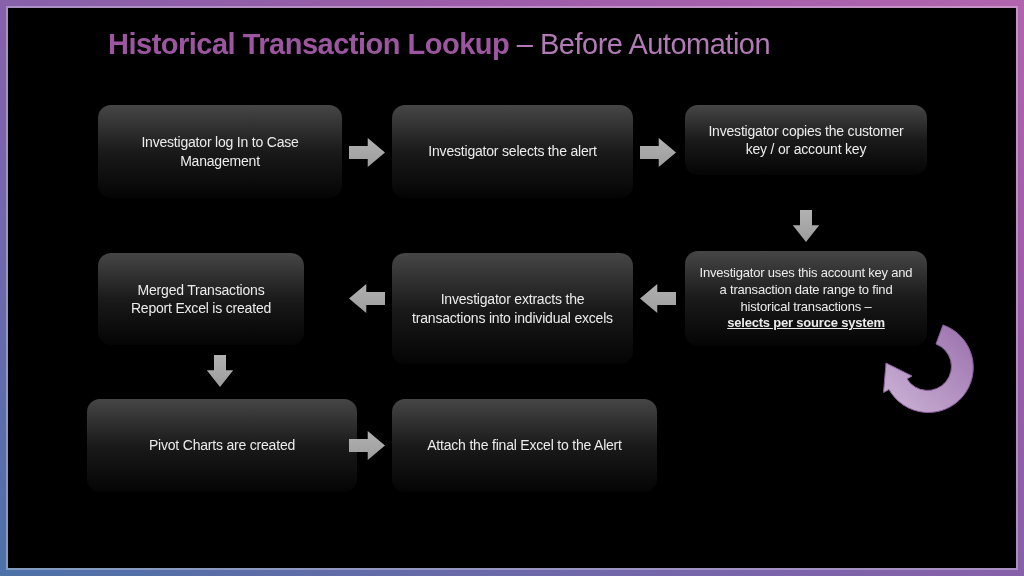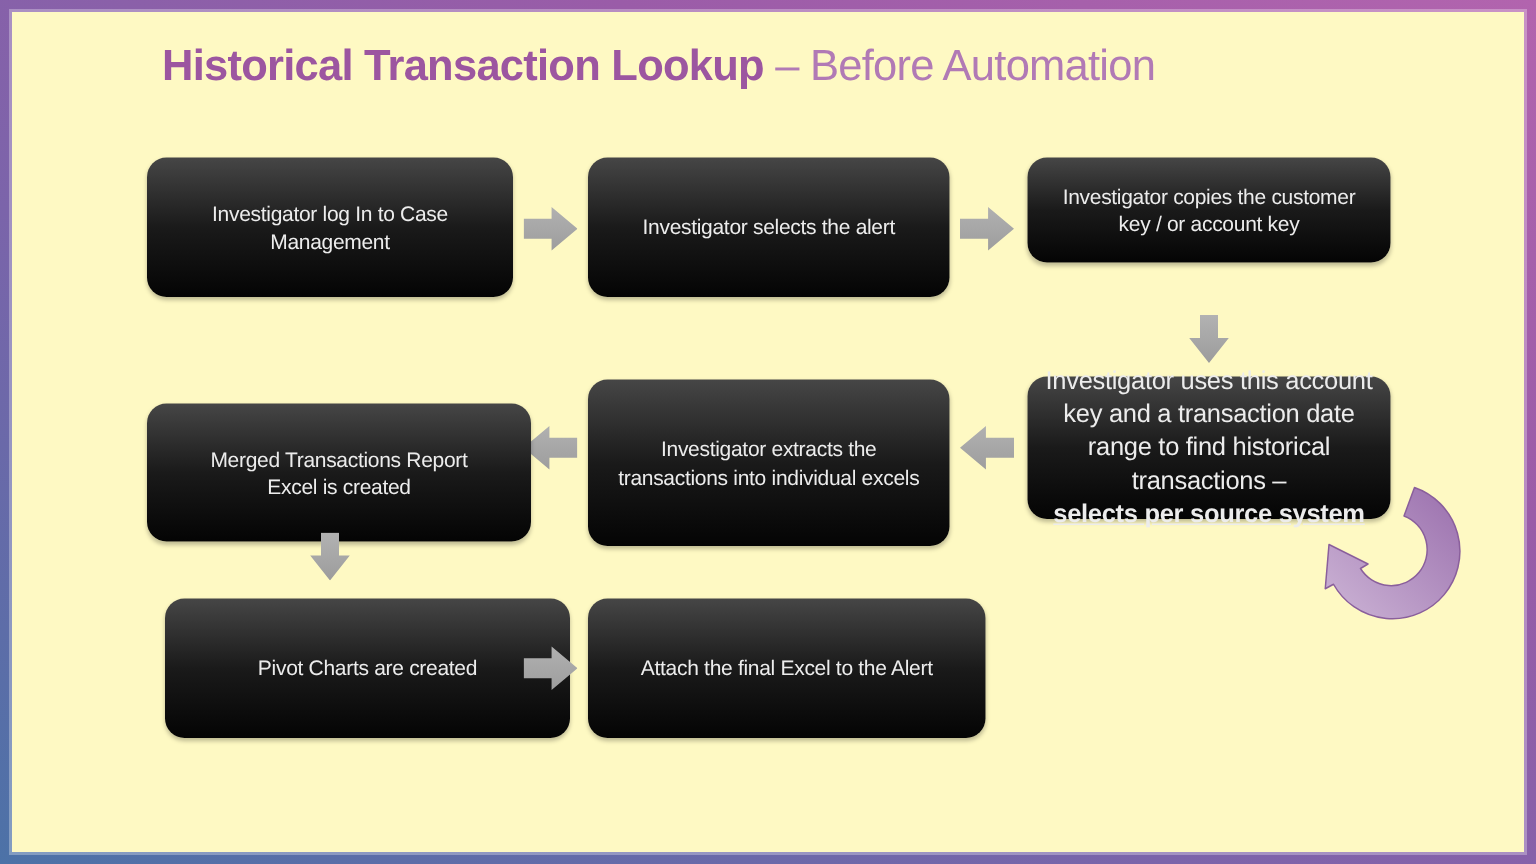"Historical Transaction Lookup – Before" .slide { background: #fef9c3 -> #000000 }
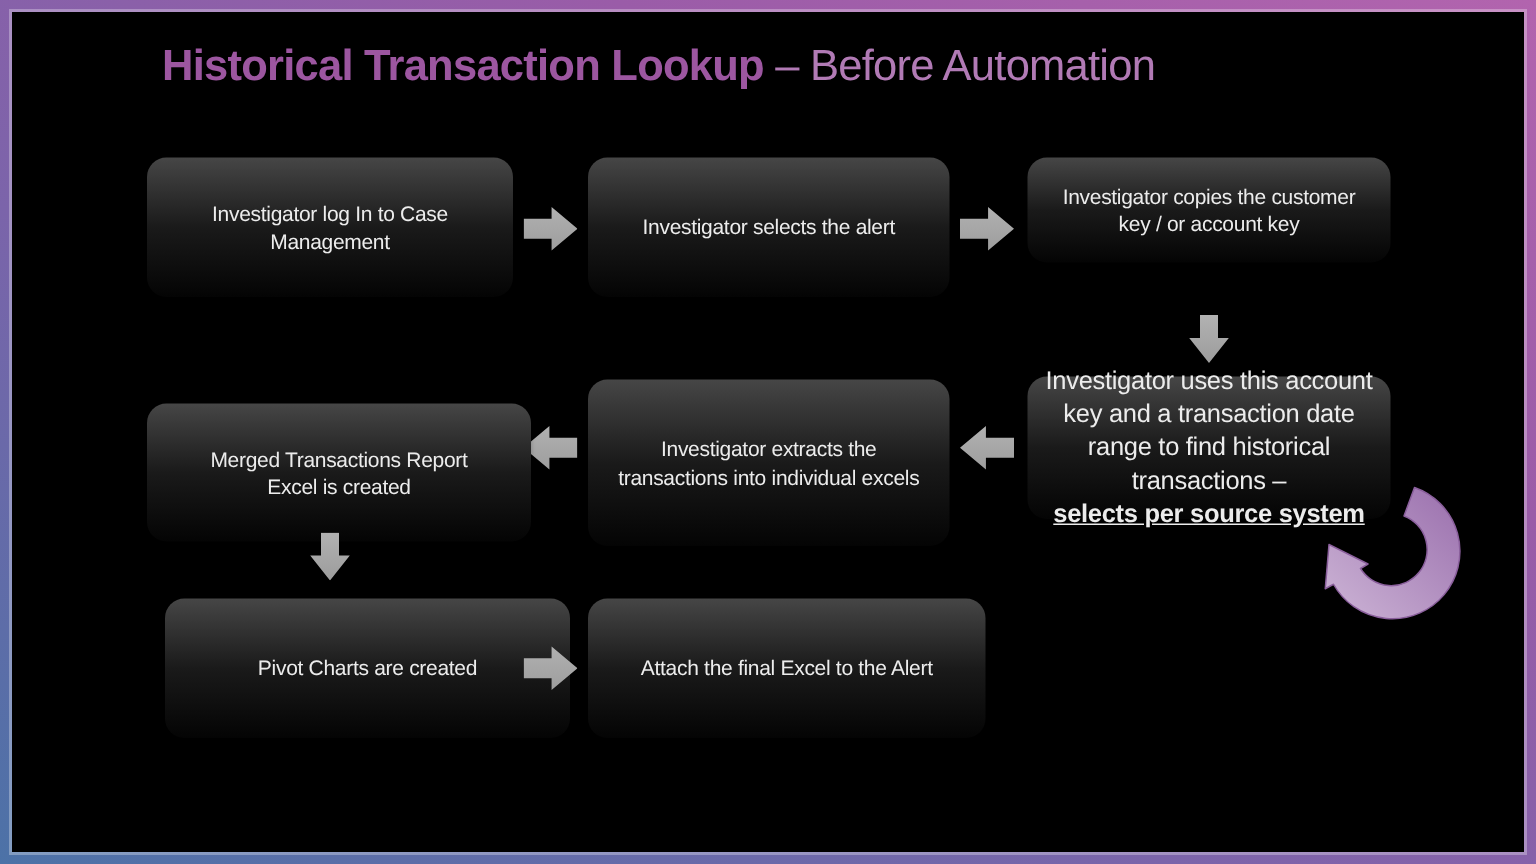"Investigator uses this account key" .box.small { font-size: 17px -> 13px }
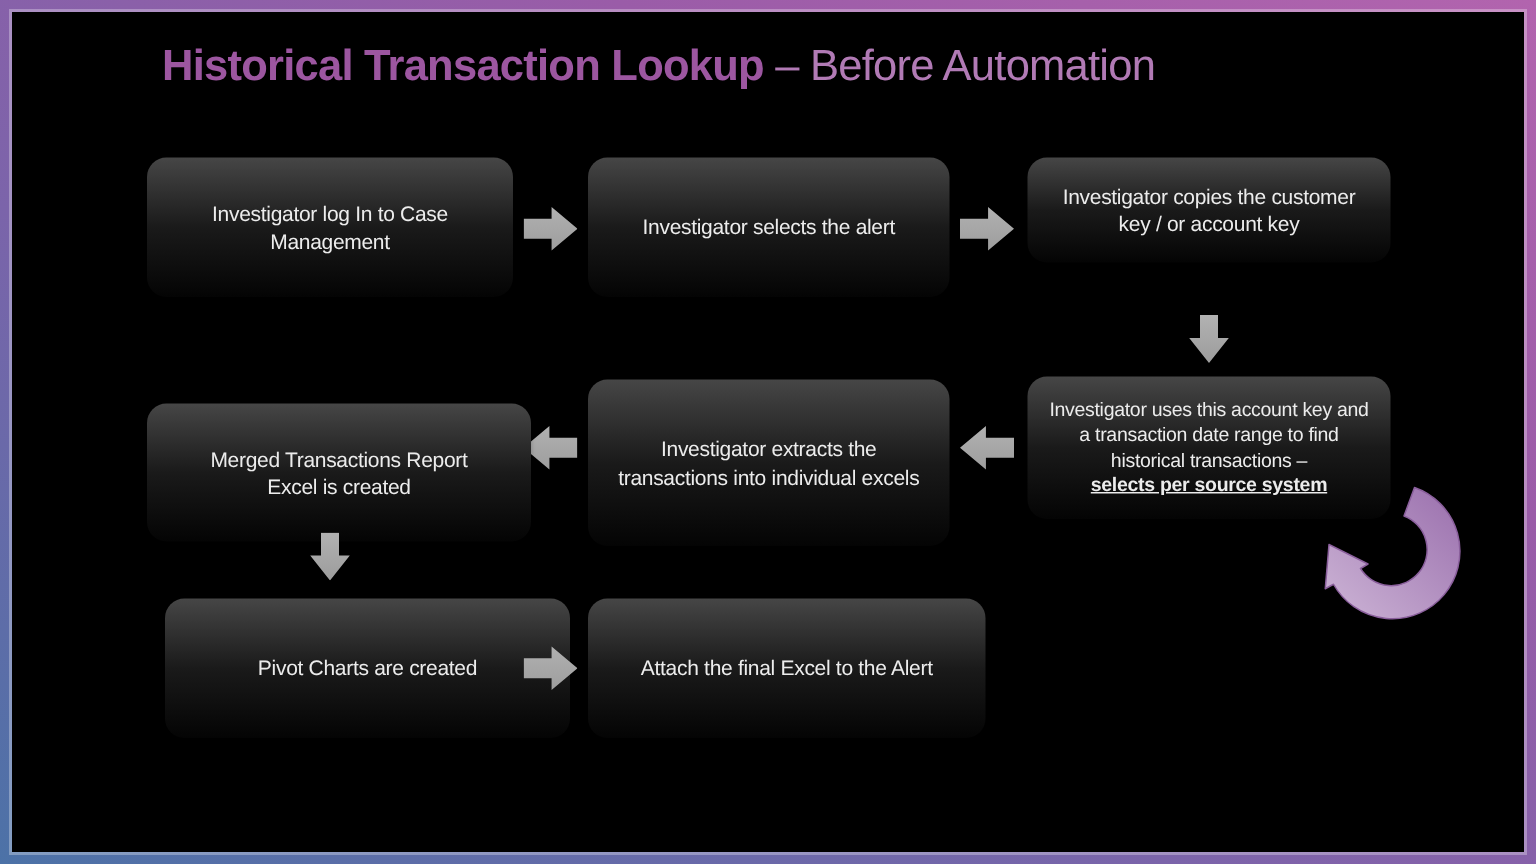"Merged Transactions Report Excel is" div.box { top: 261px -> 245px; width: 256px -> 206px }
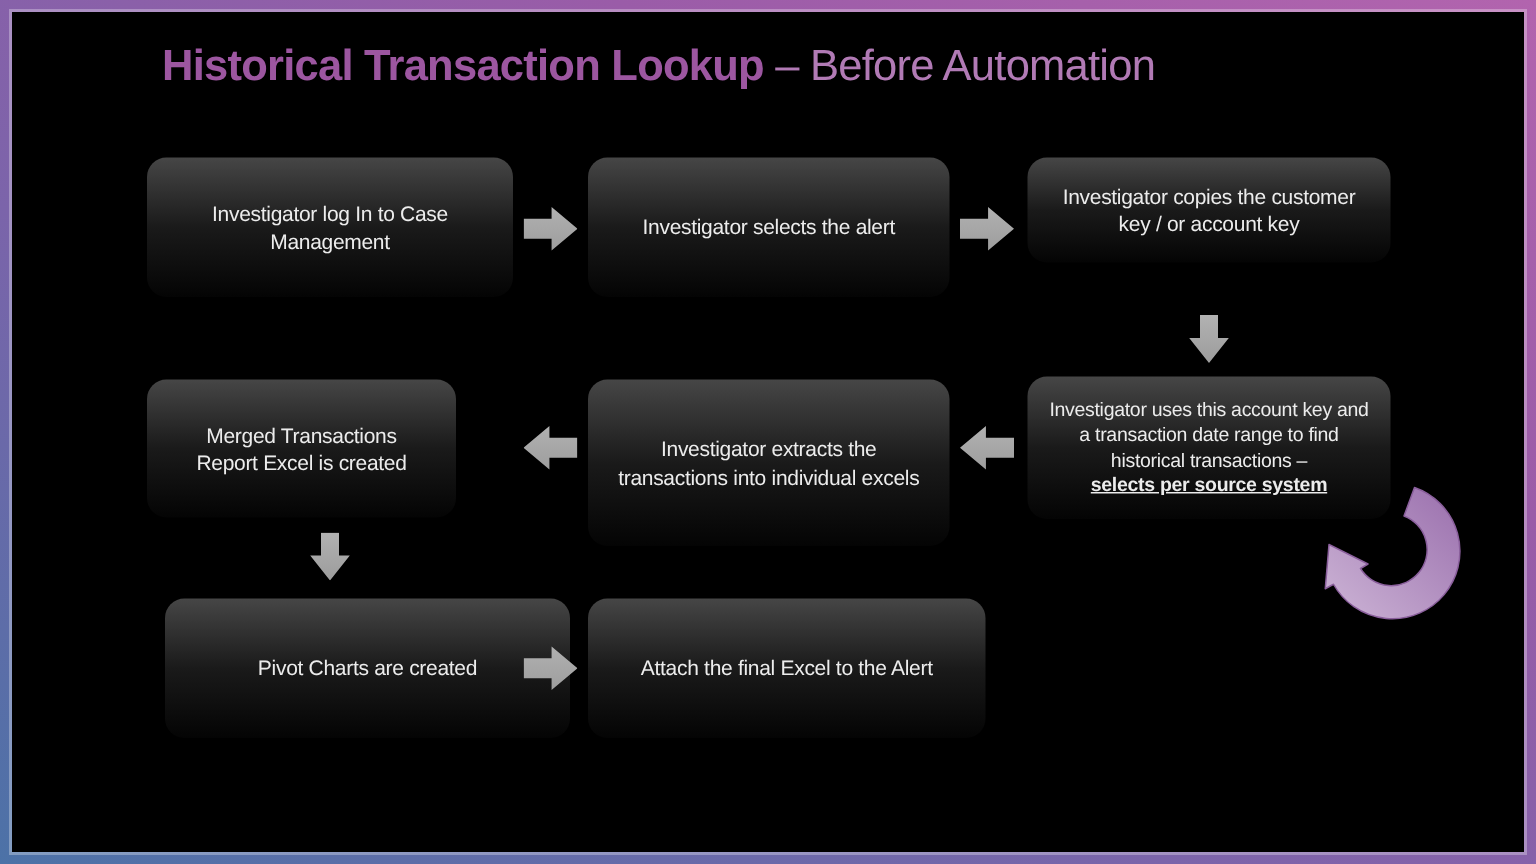"Pivot Charts are created" div.box { left: 102px -> 79px }
